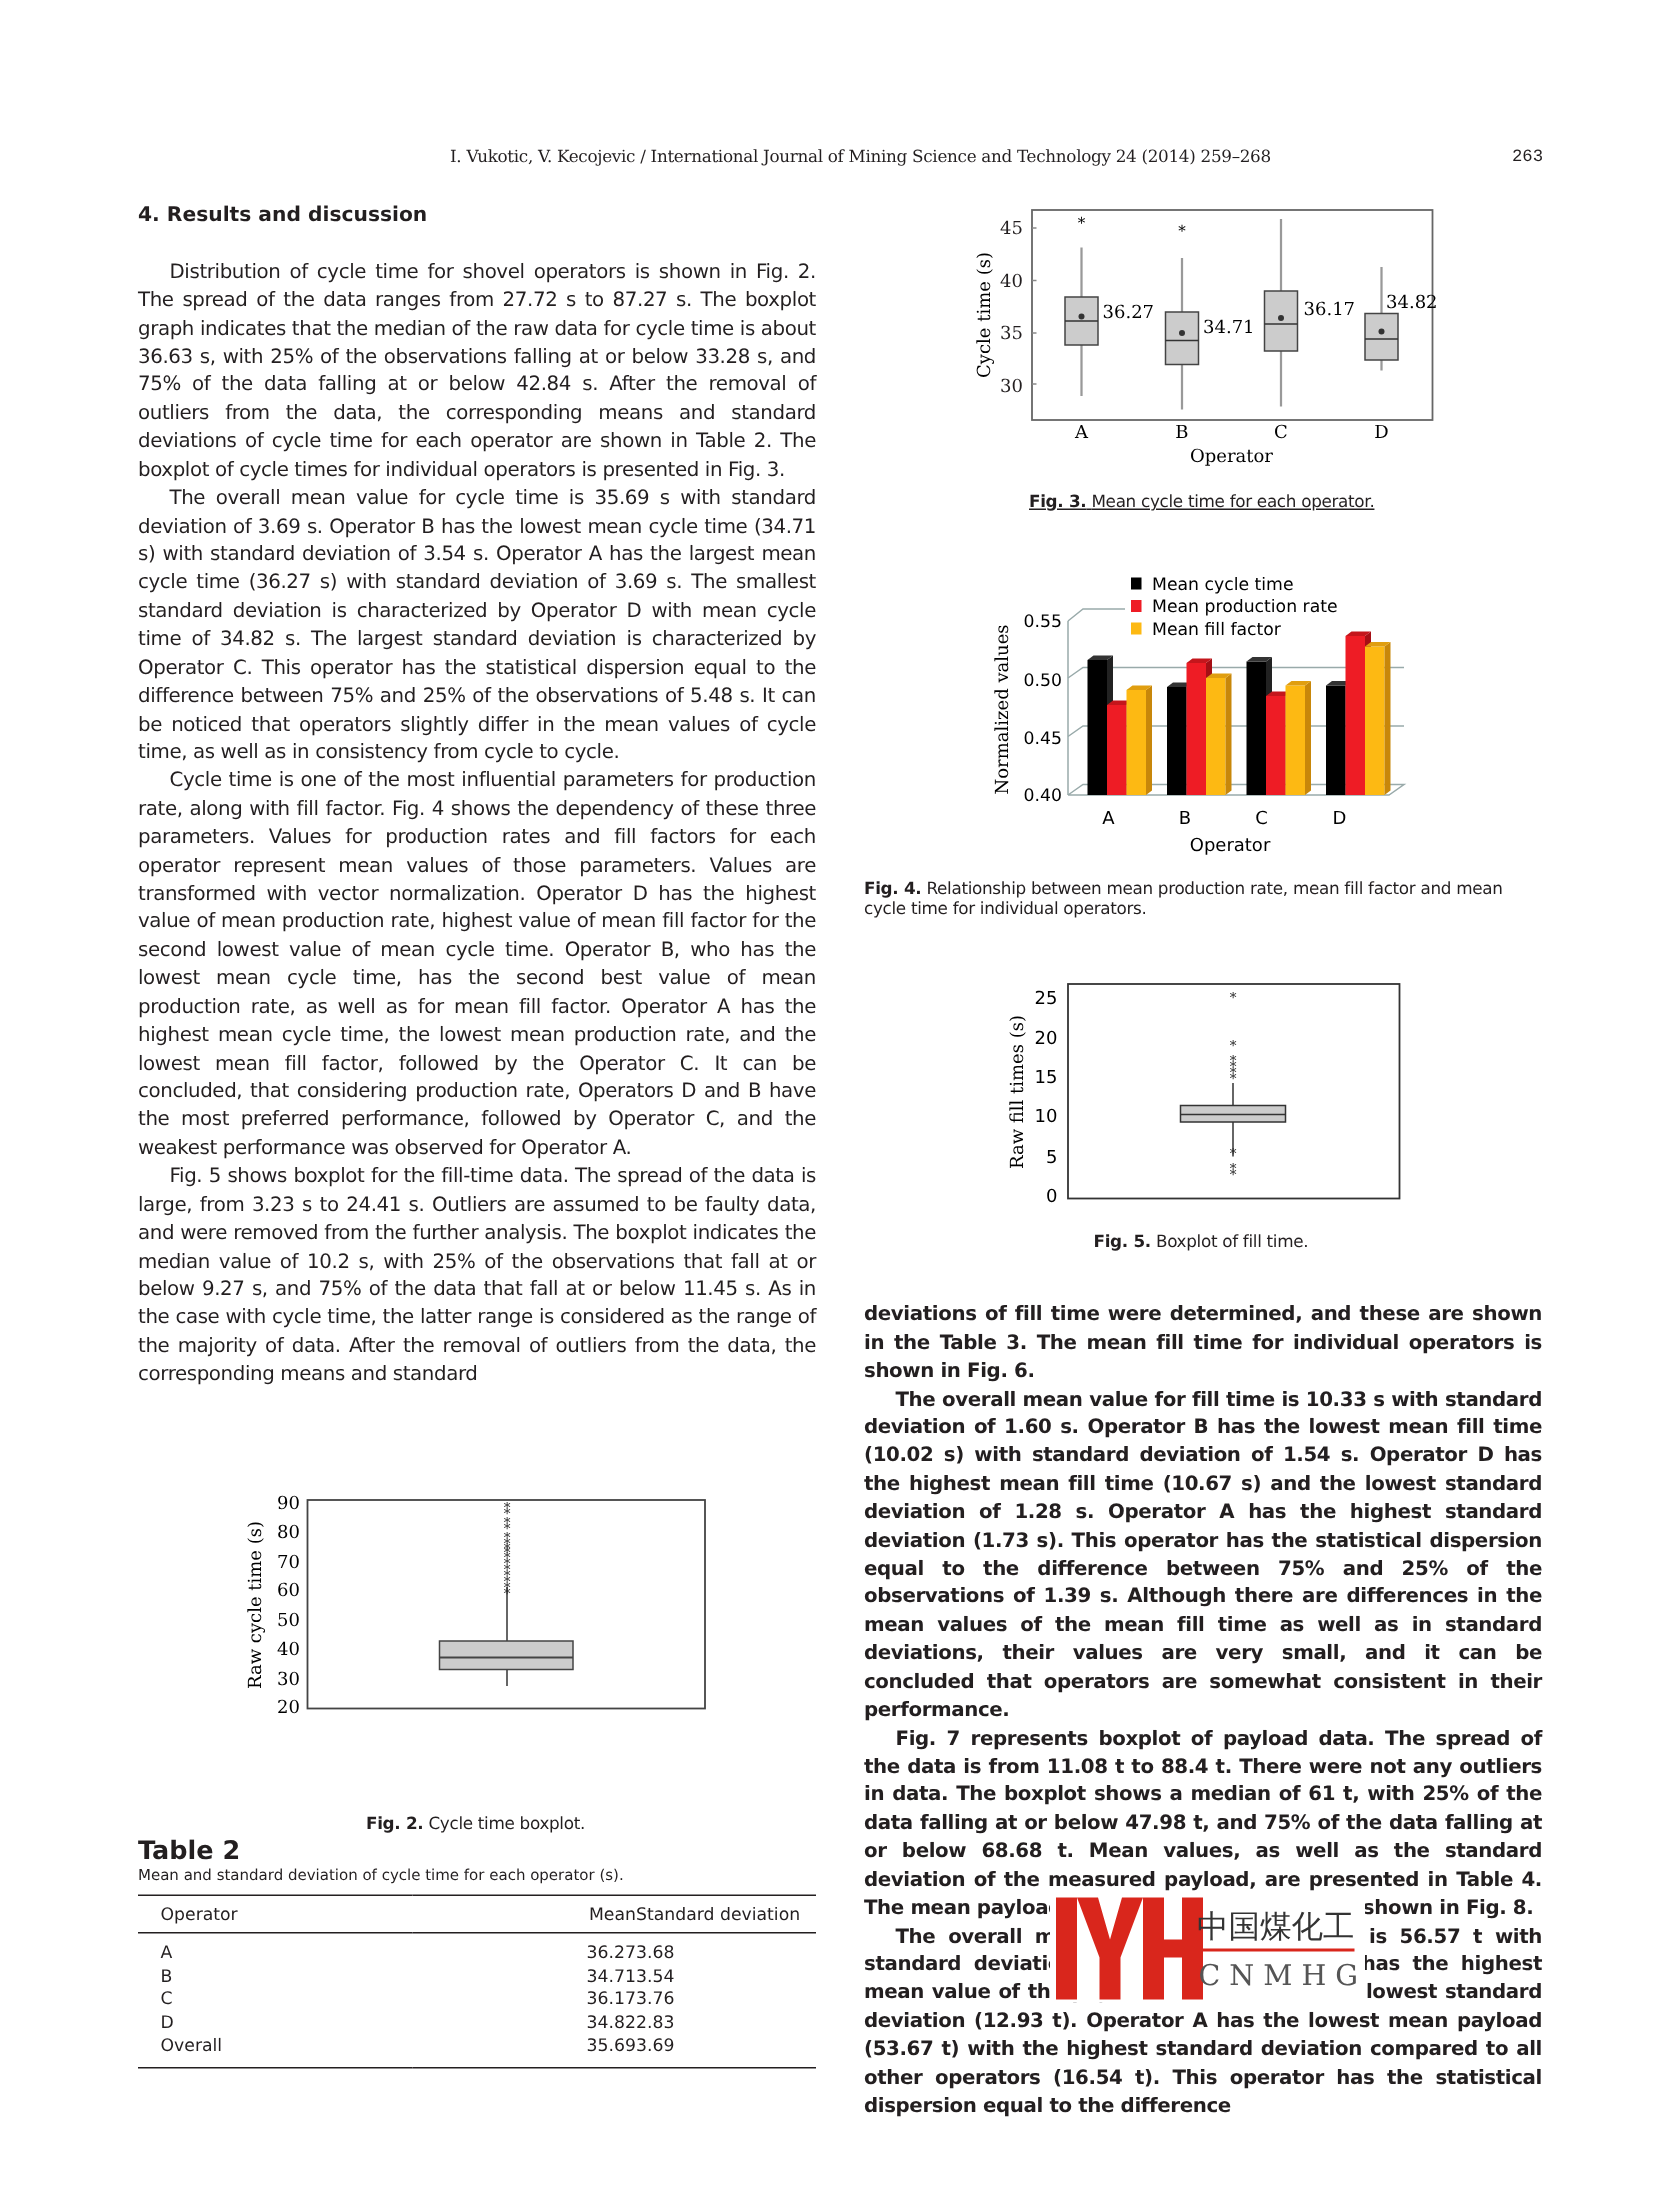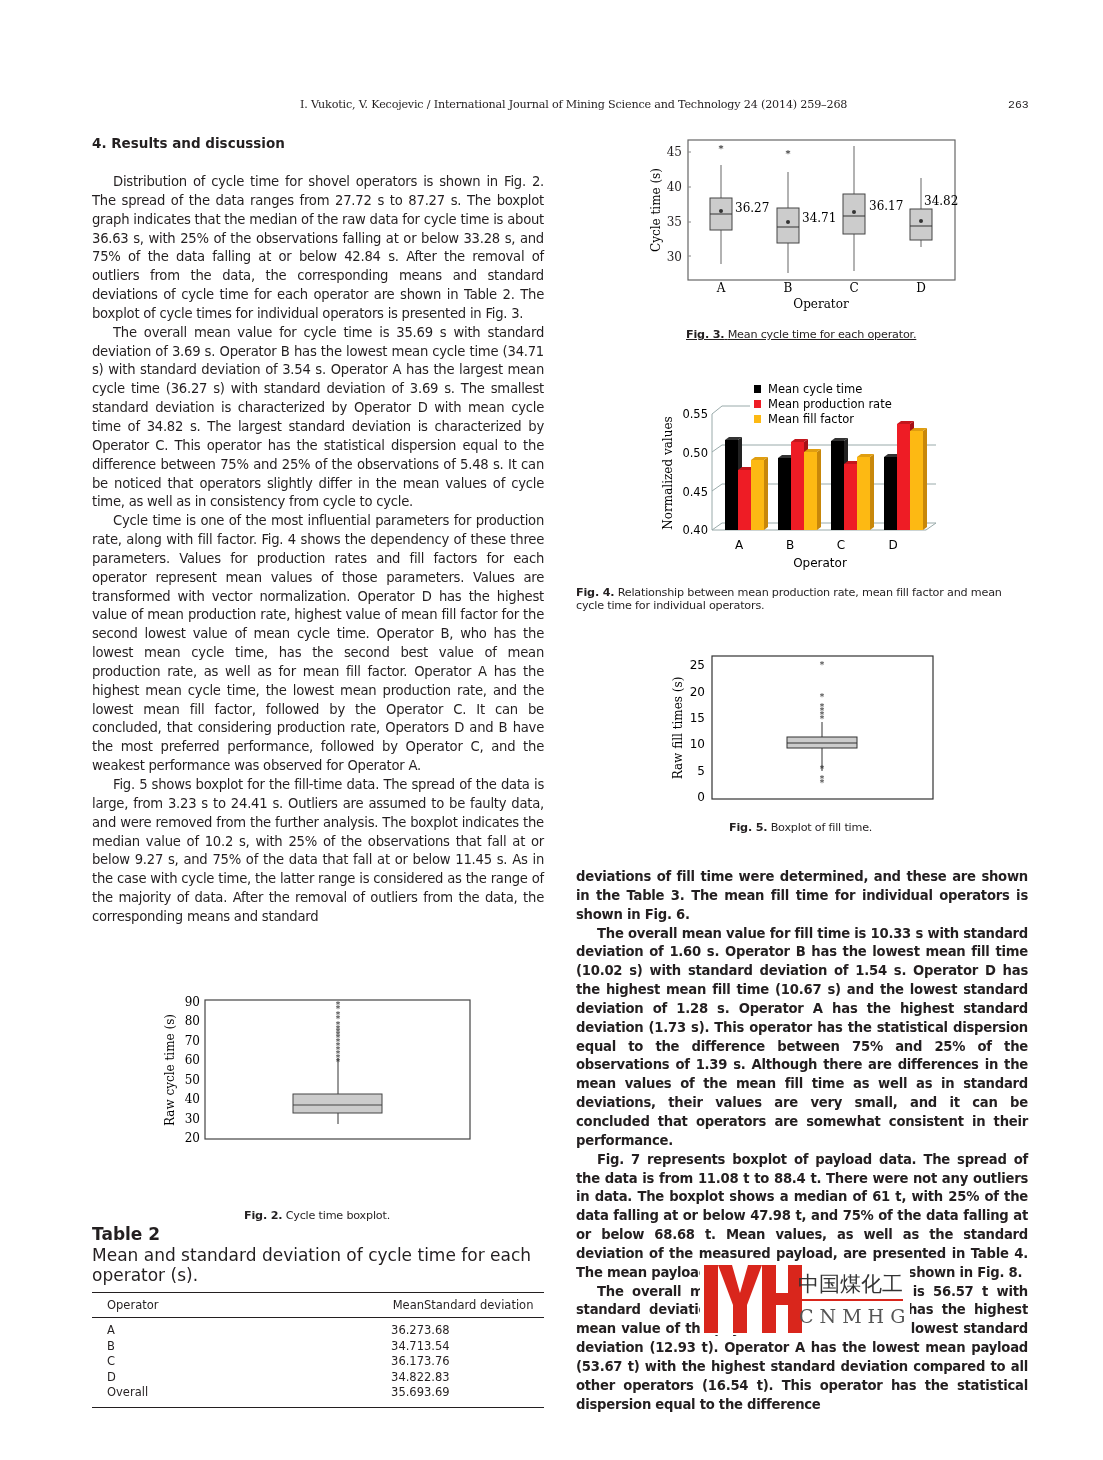"Mean and standard deviation of" .table-sub { font-size: 17px -> 10px }
